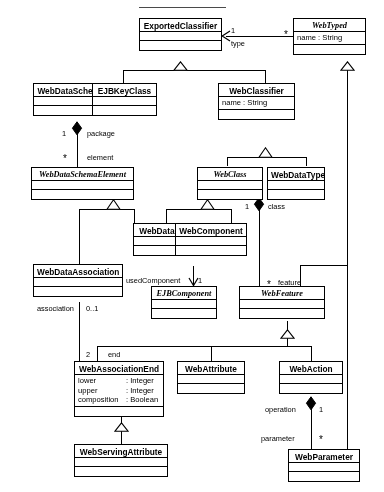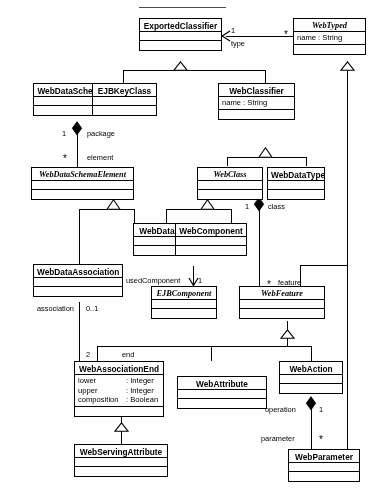"end" div.lbl { left: 74px -> 60px }
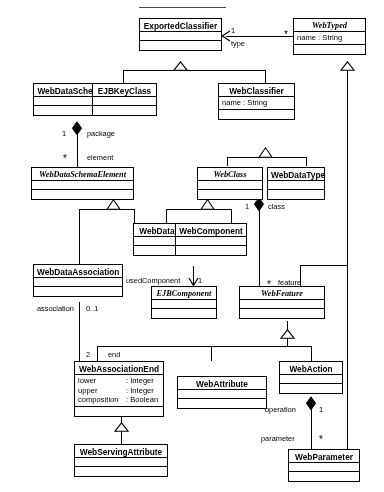"WebAttribute" div.cls { top: 376px -> 361px; width: 90px -> 68px }
